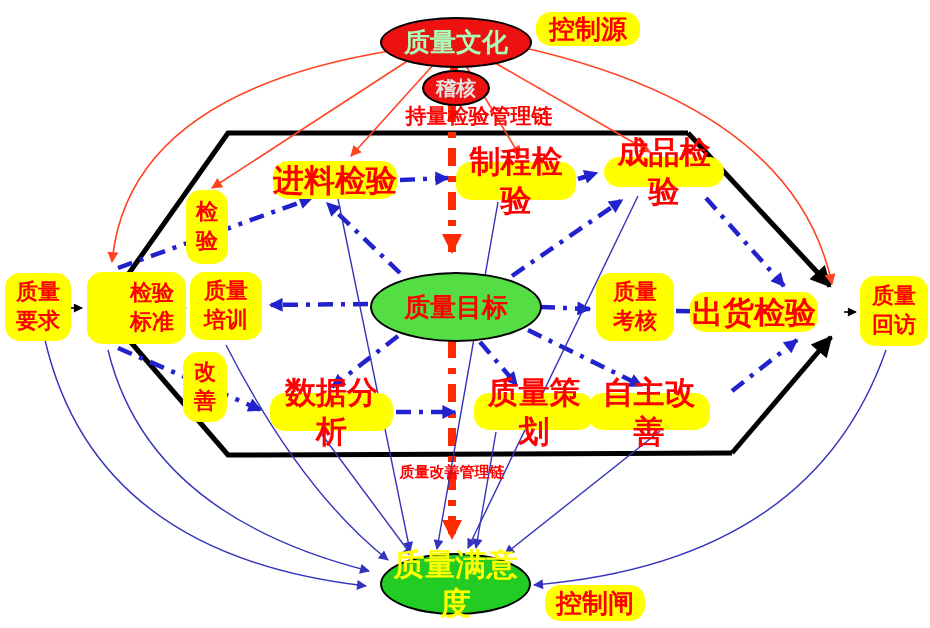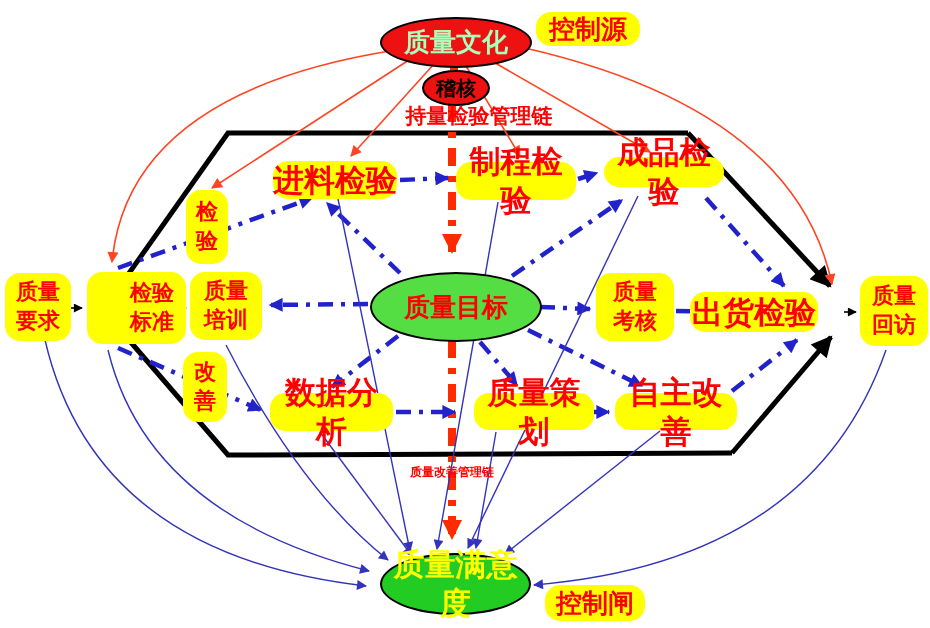"稽核" div.node { color: #000000 -> #e5e5e5 }
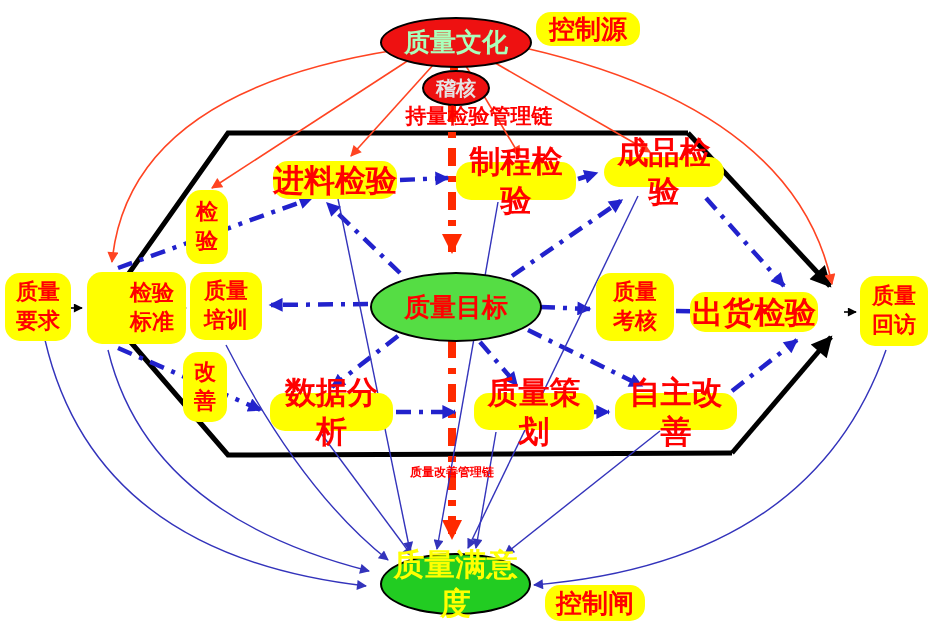"自主改善" div.node { left: 615px -> 588px }
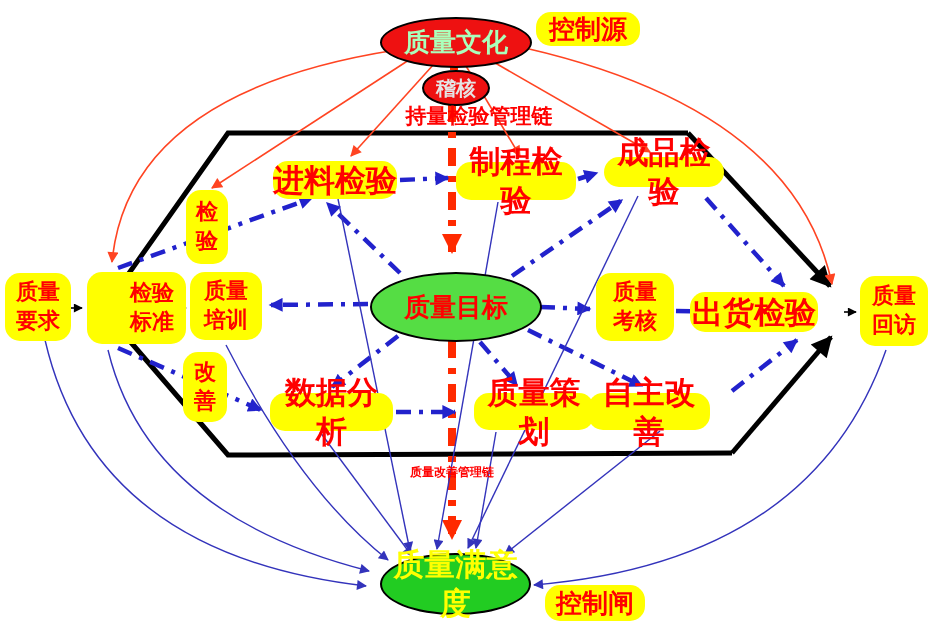"质量改善管理链" .f15 { font-size: 12px -> 15px }
